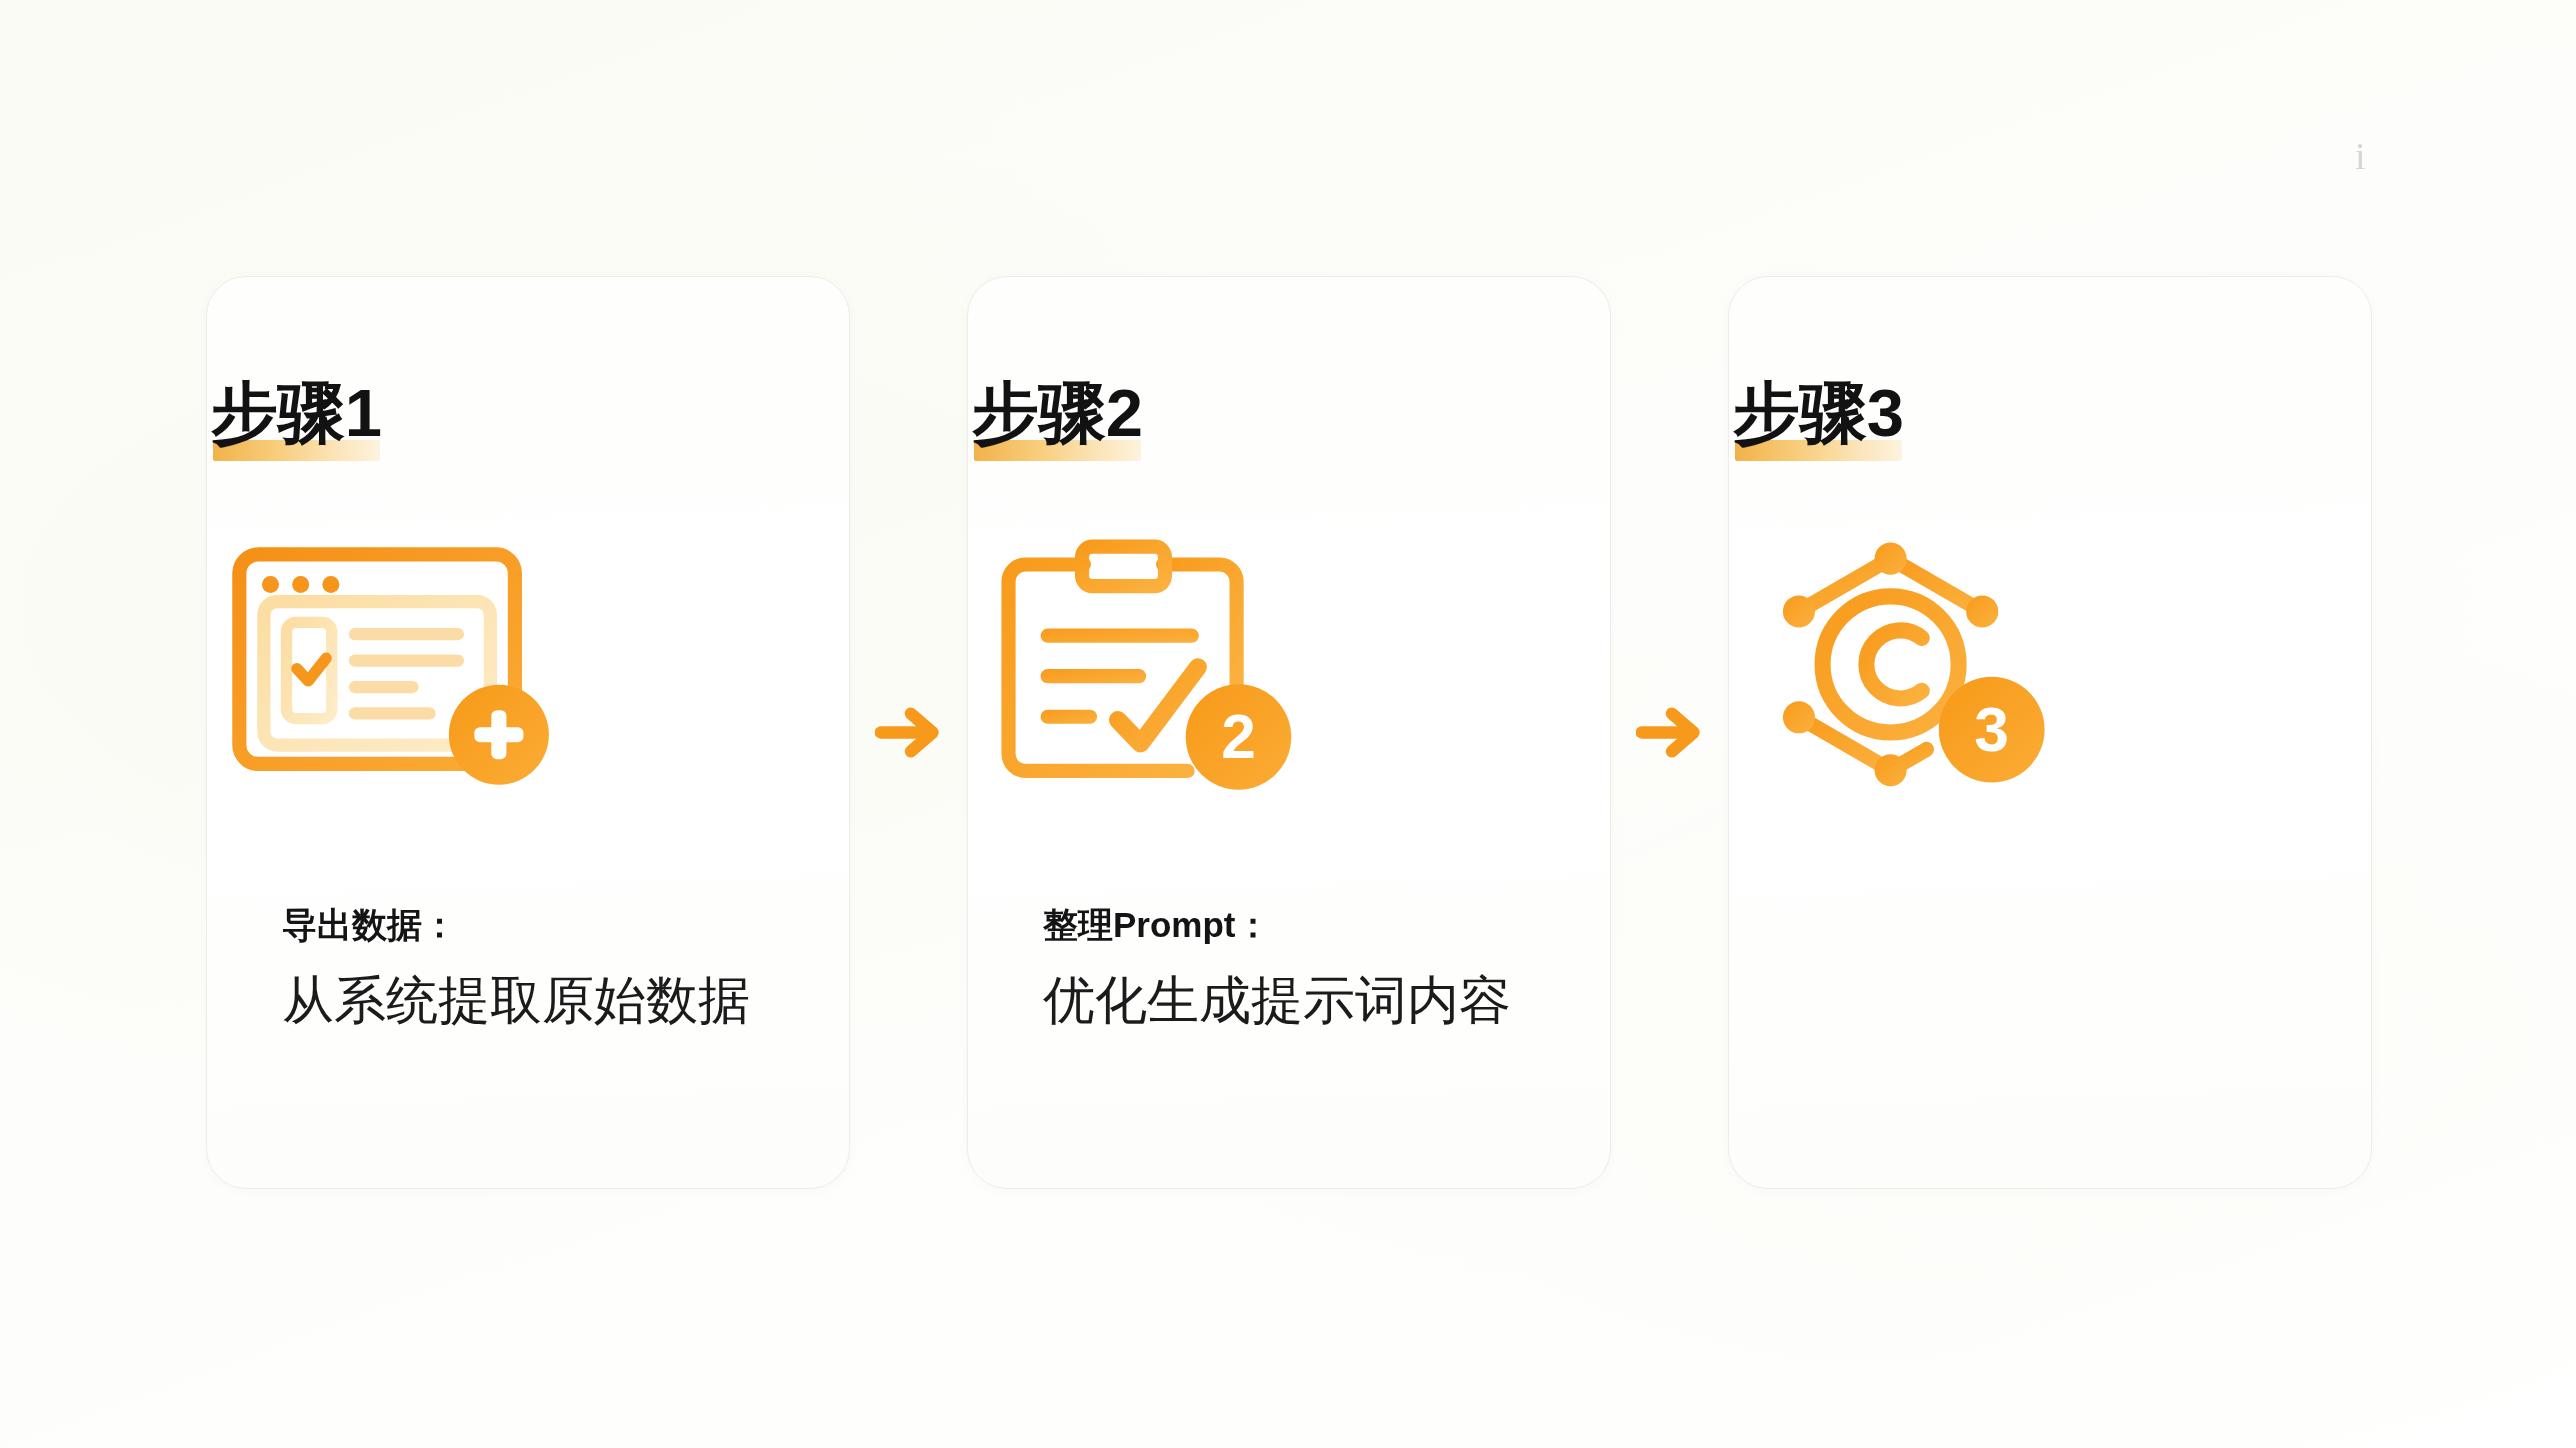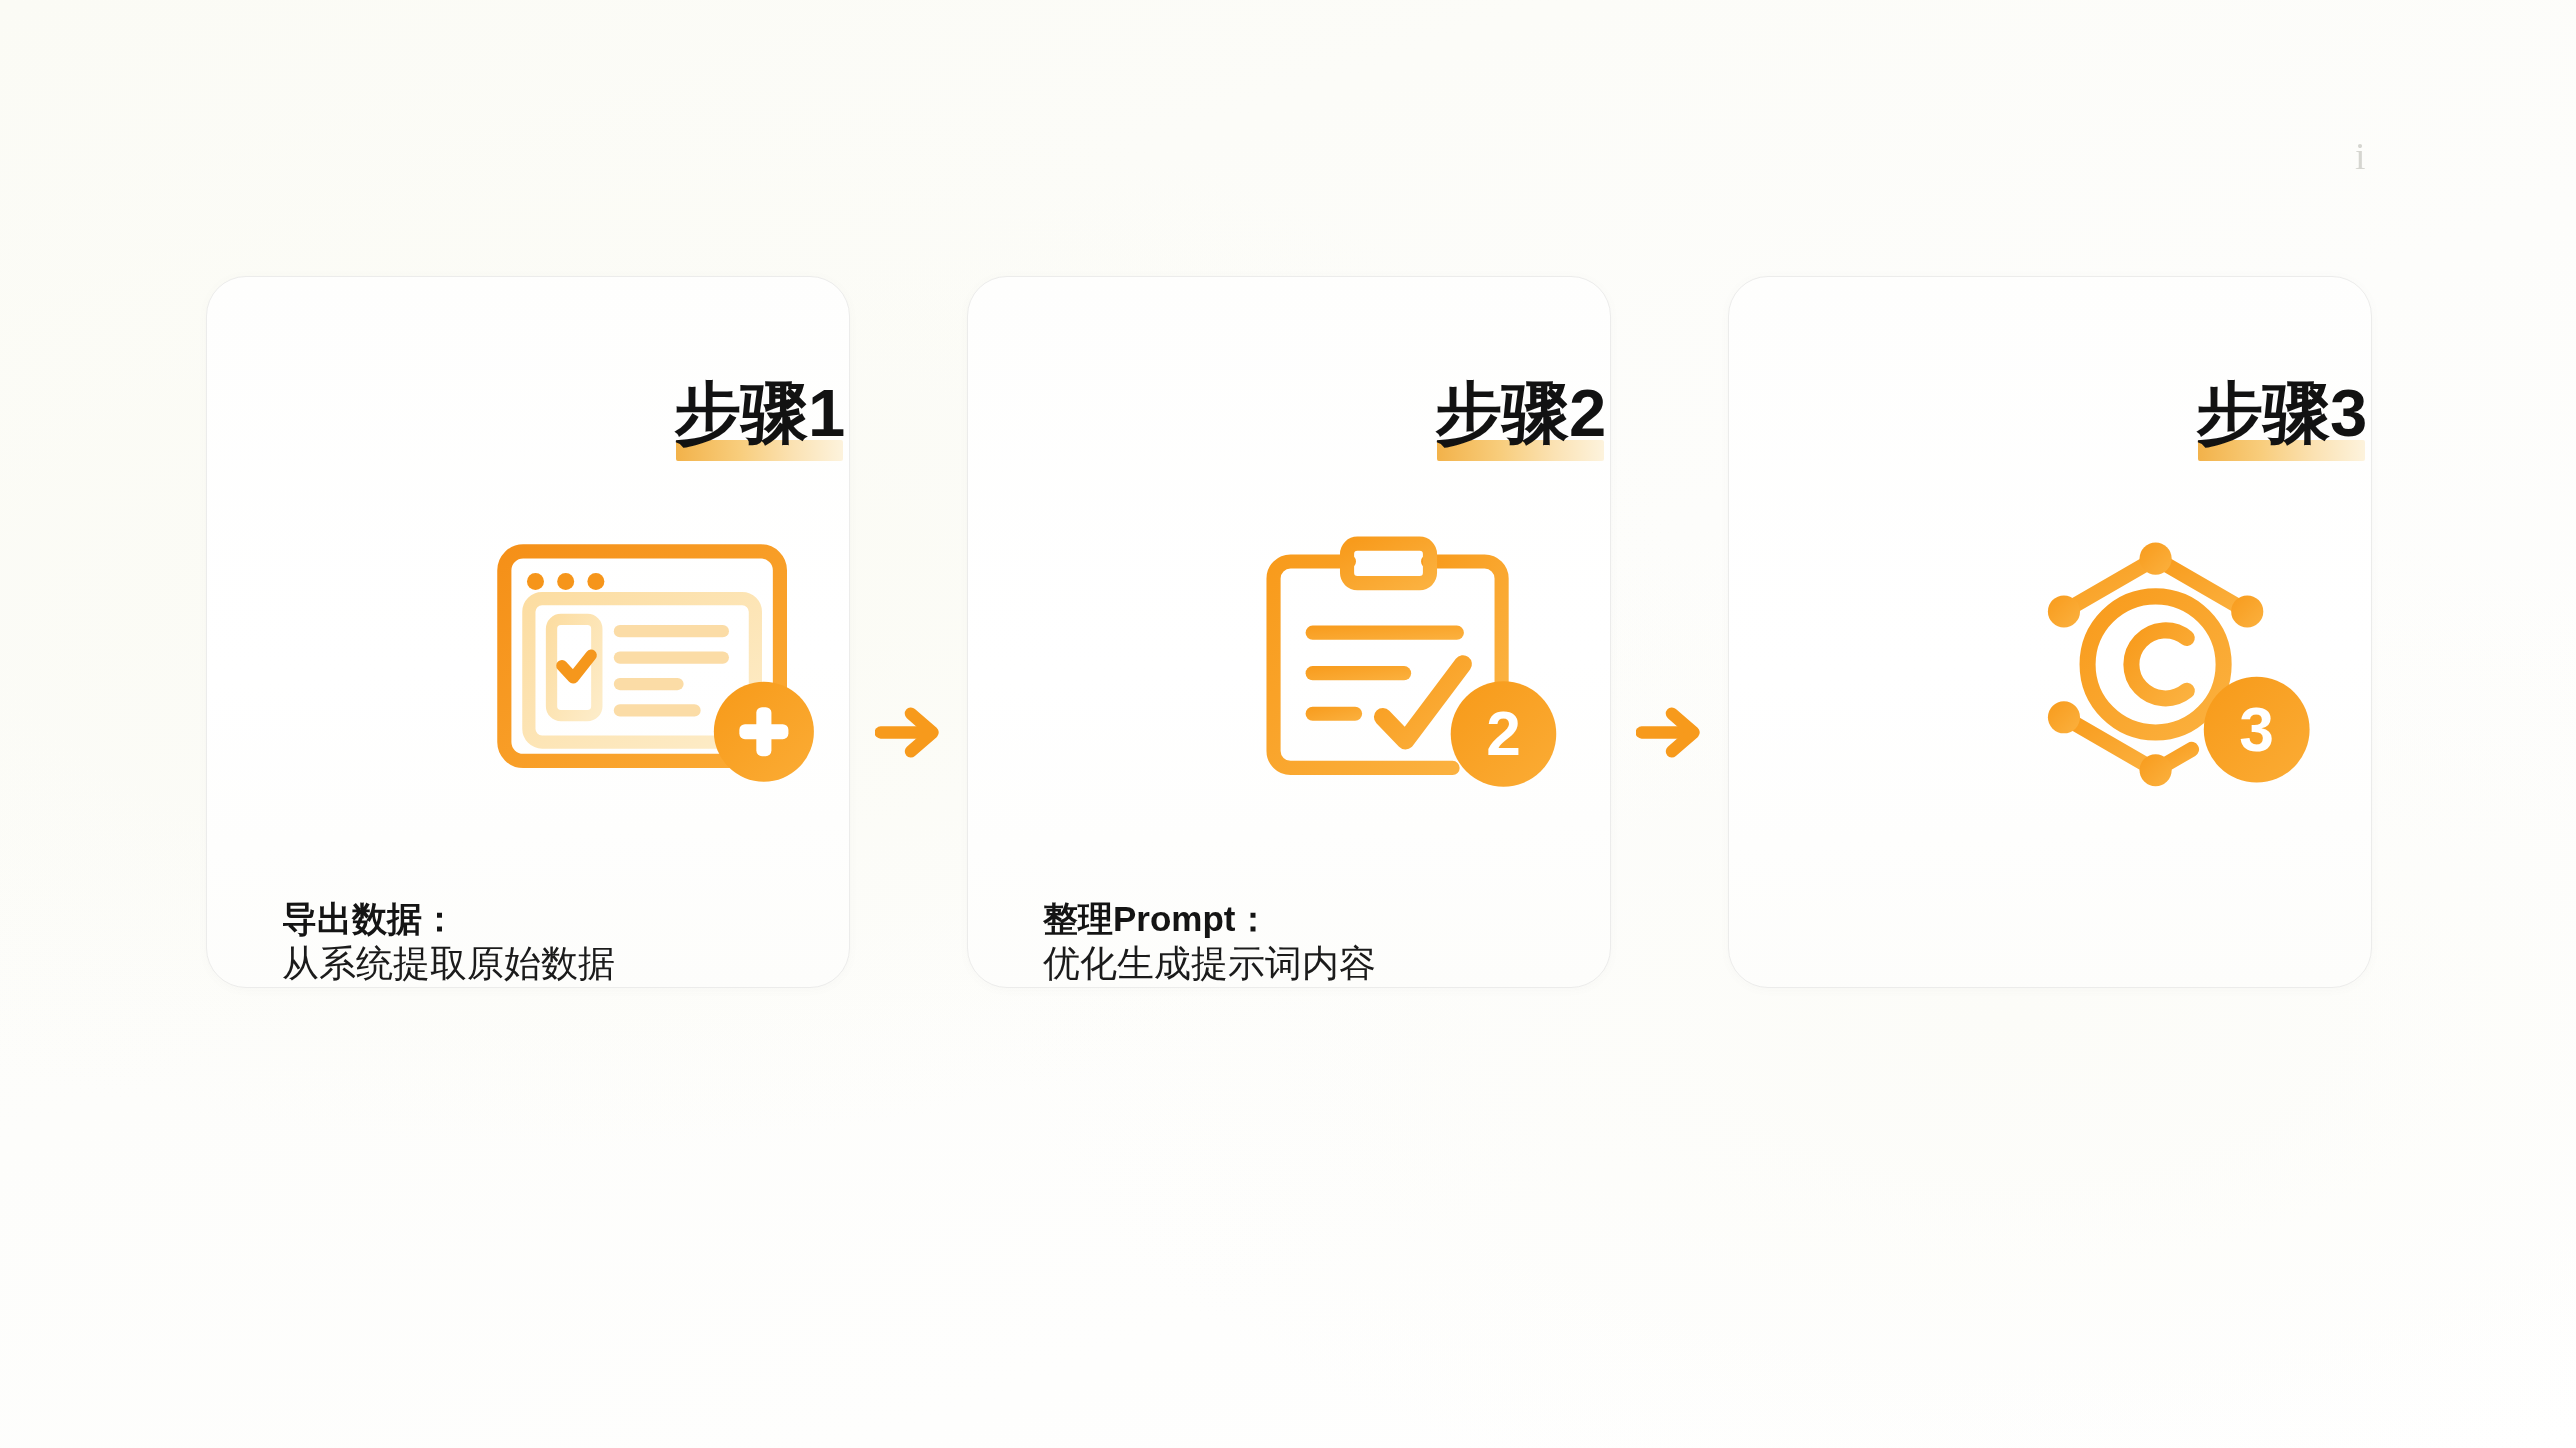"步骤1" .card { align-items: flex-end -> flex-start; height: 712px -> 913px }
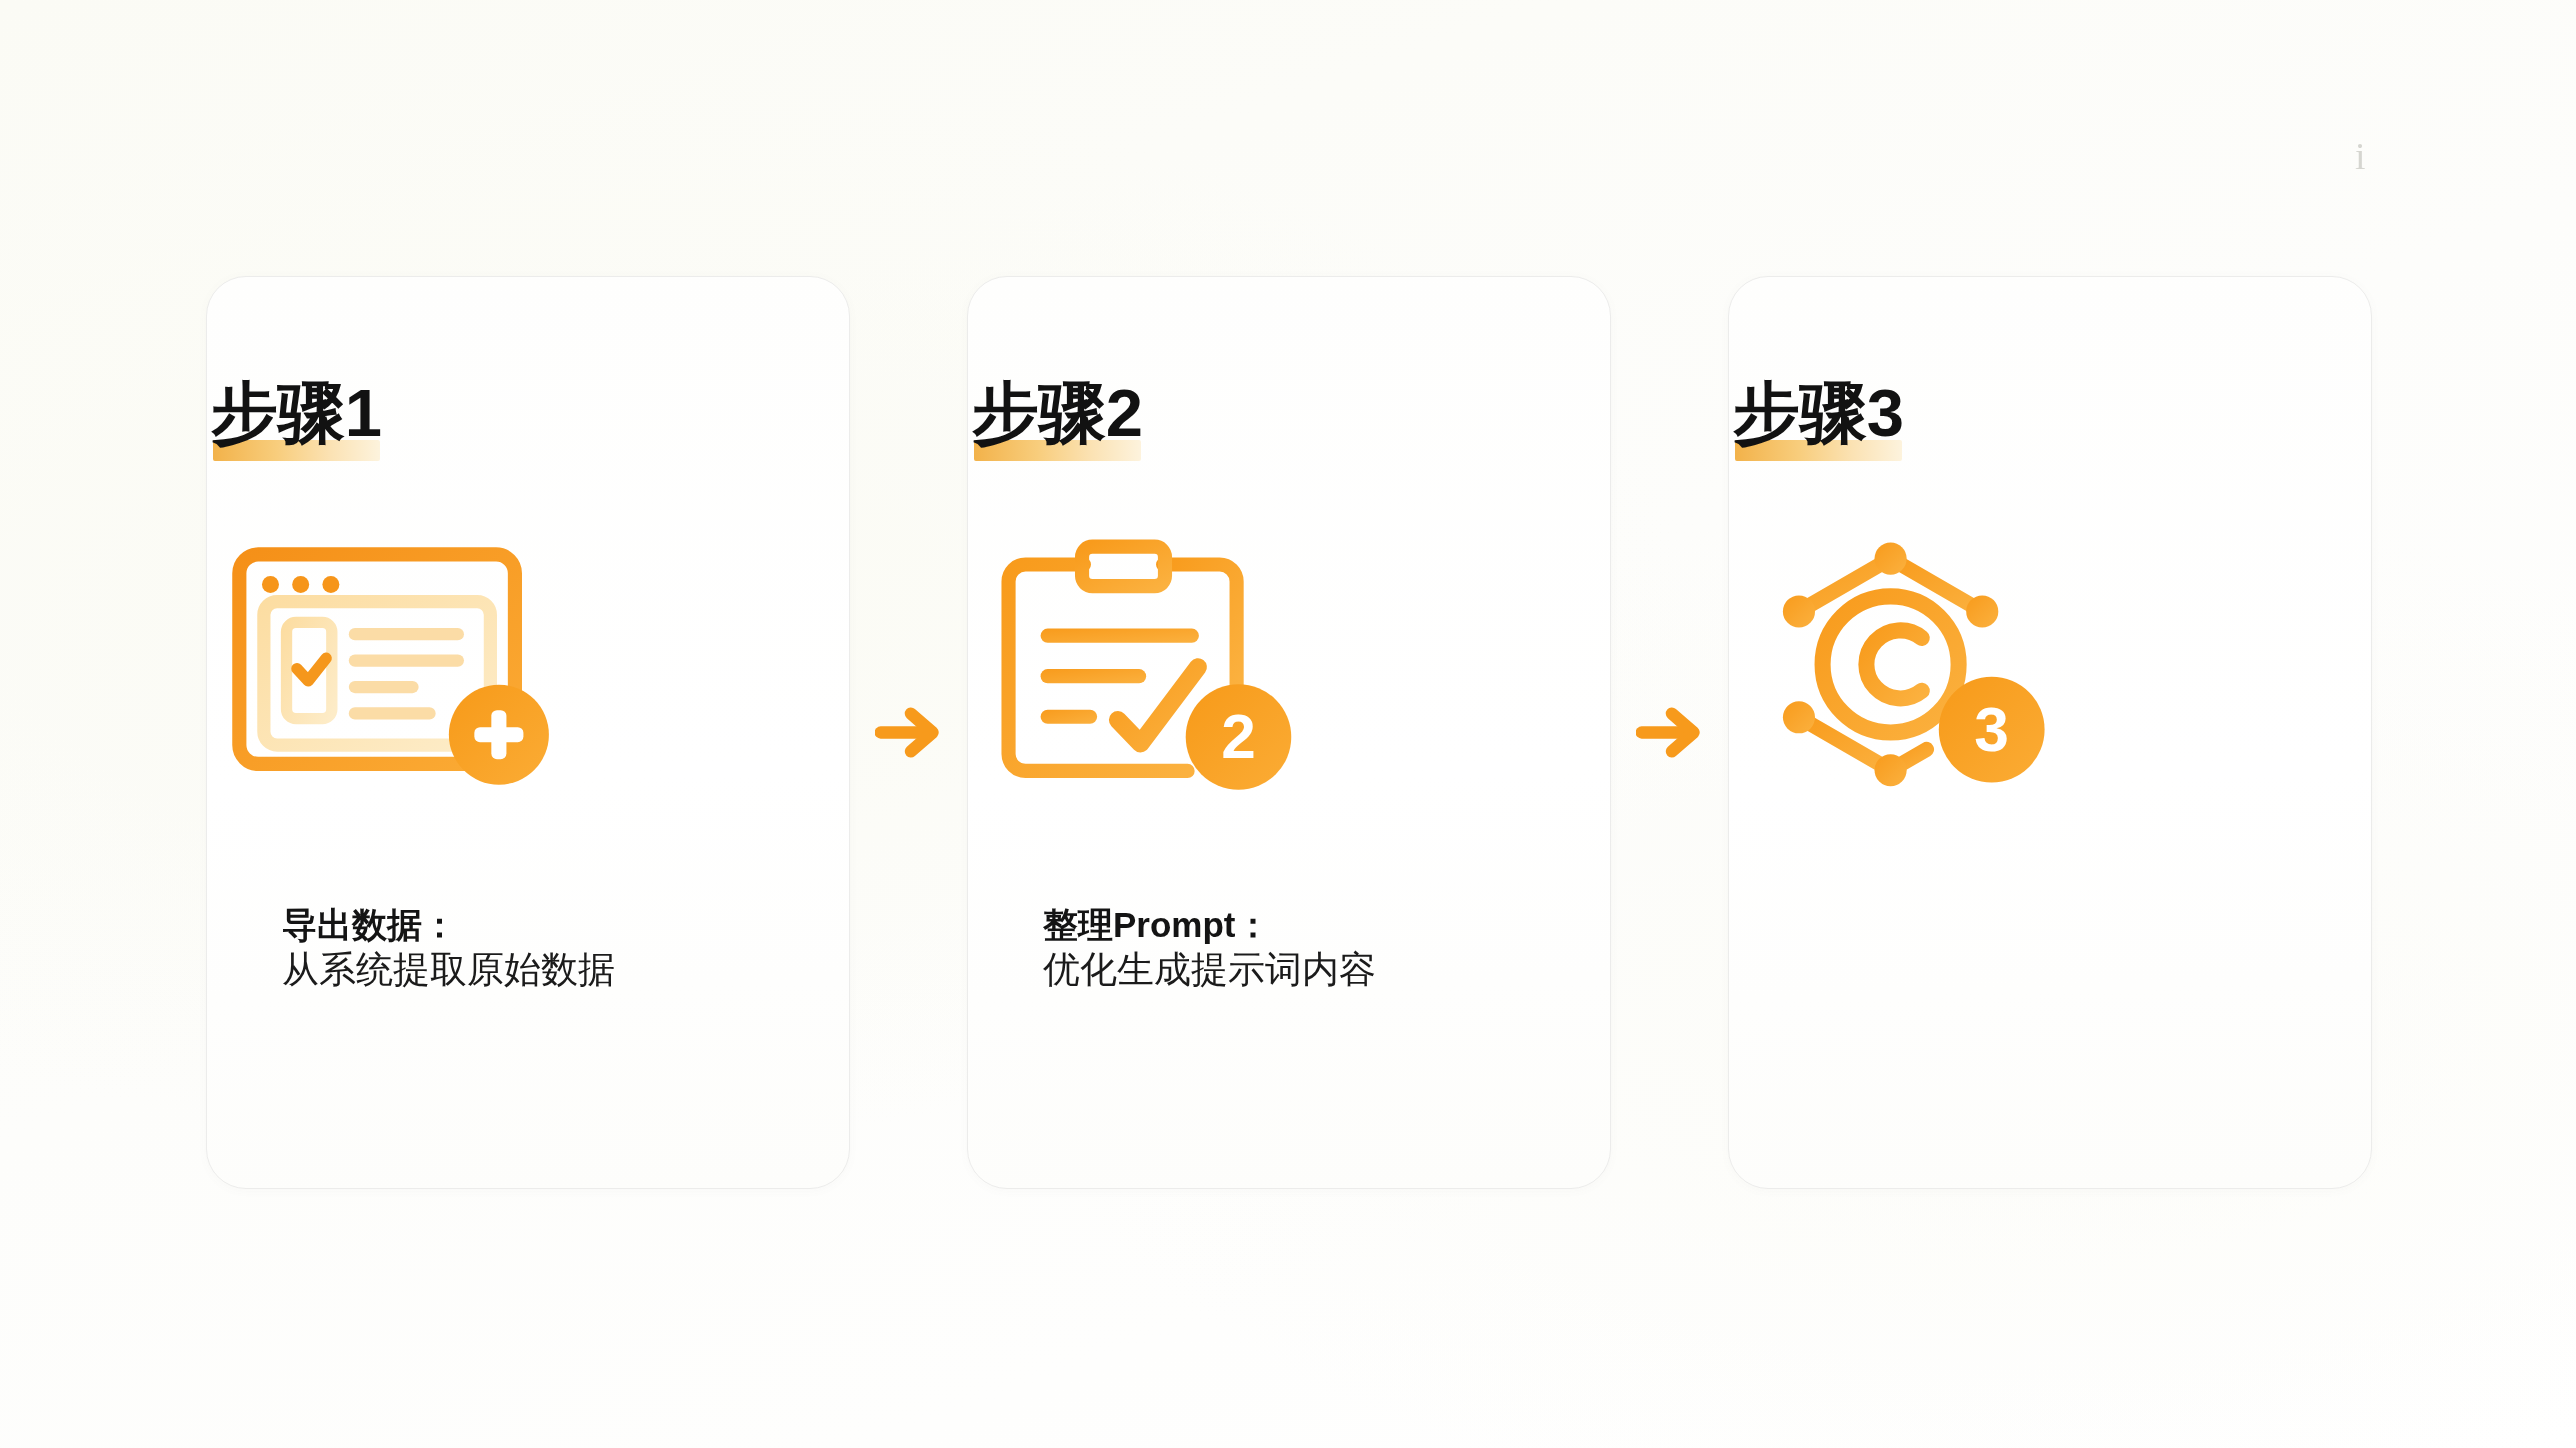"从系统提取原始数据" .caption-desc { font-size: 37px -> 52px; margin-top: none -> 21px }
